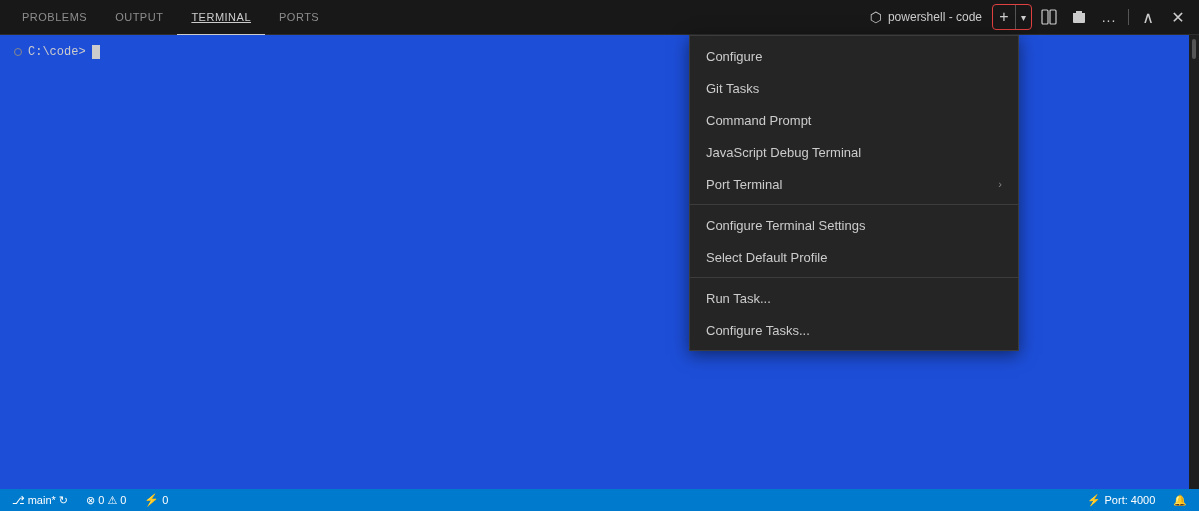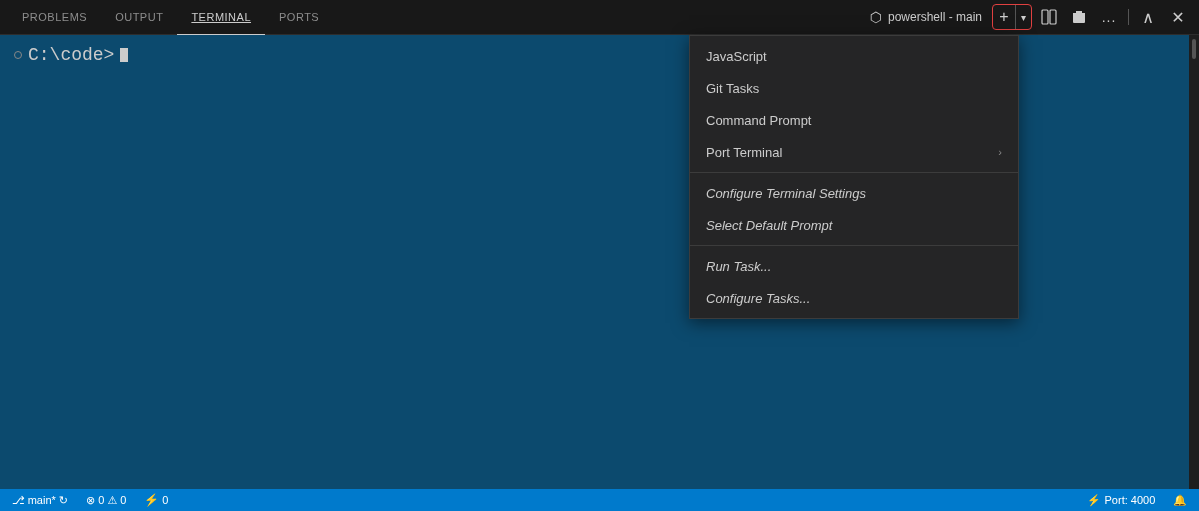"powershell - main" span { text: main -> code }
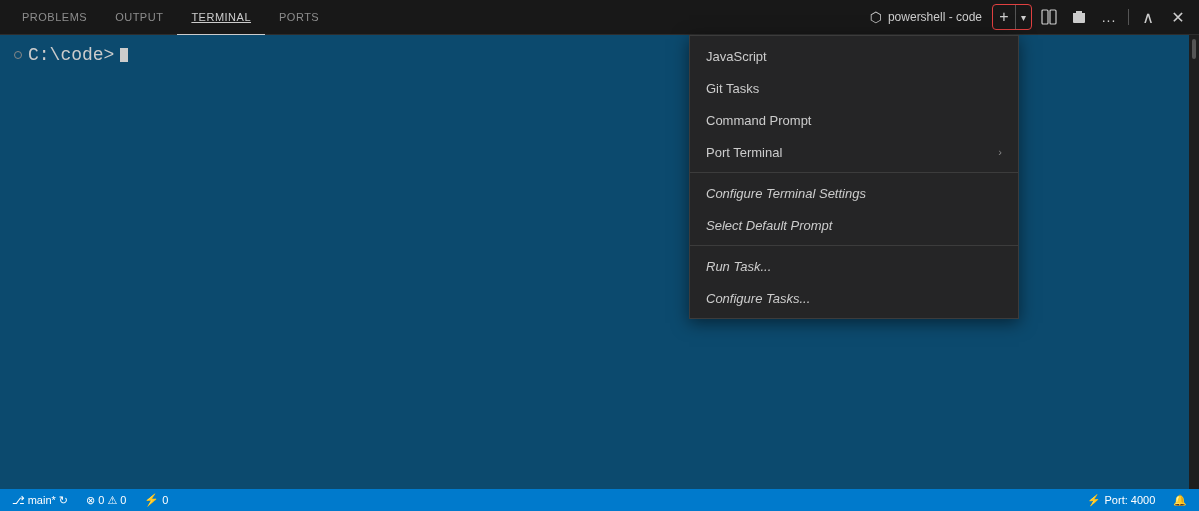"C:\code>" .terminal-area { background: #0c4a6e -> #1d4ed8; font-size: 18px -> 12px }
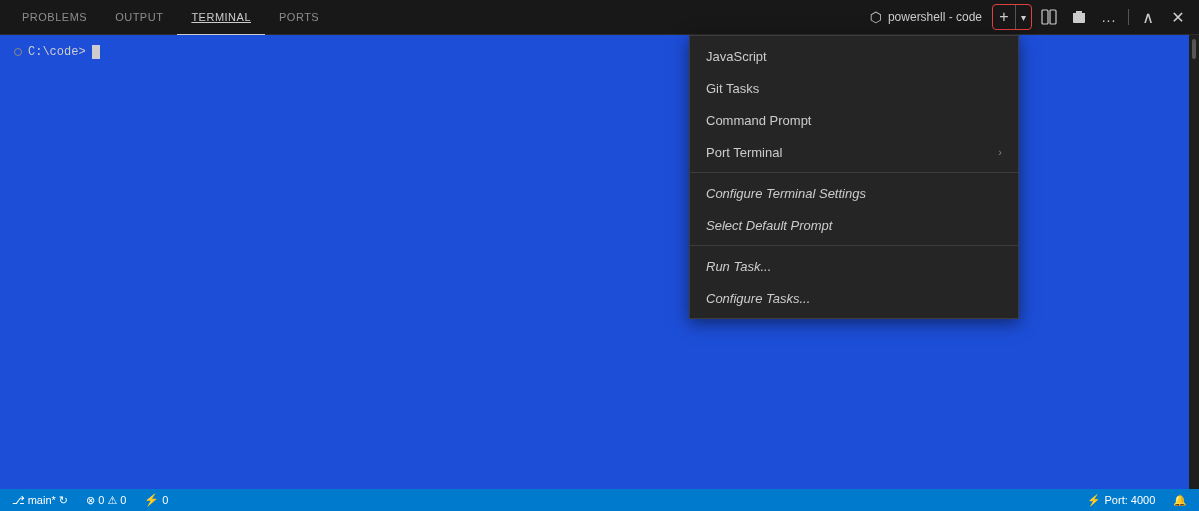"JavaScript" span.menu-item-label { text: JavaScript -> Configure }
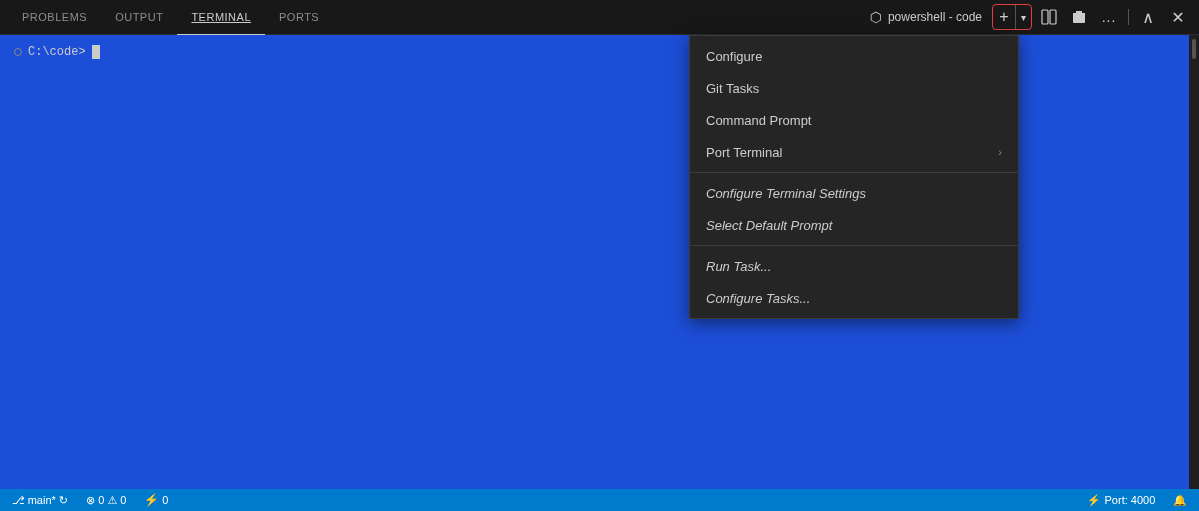"JavaScript Debug Terminal" div.menu-item { html: none -> <div> <span>JavaScript Debug Terminal</span> </div> }
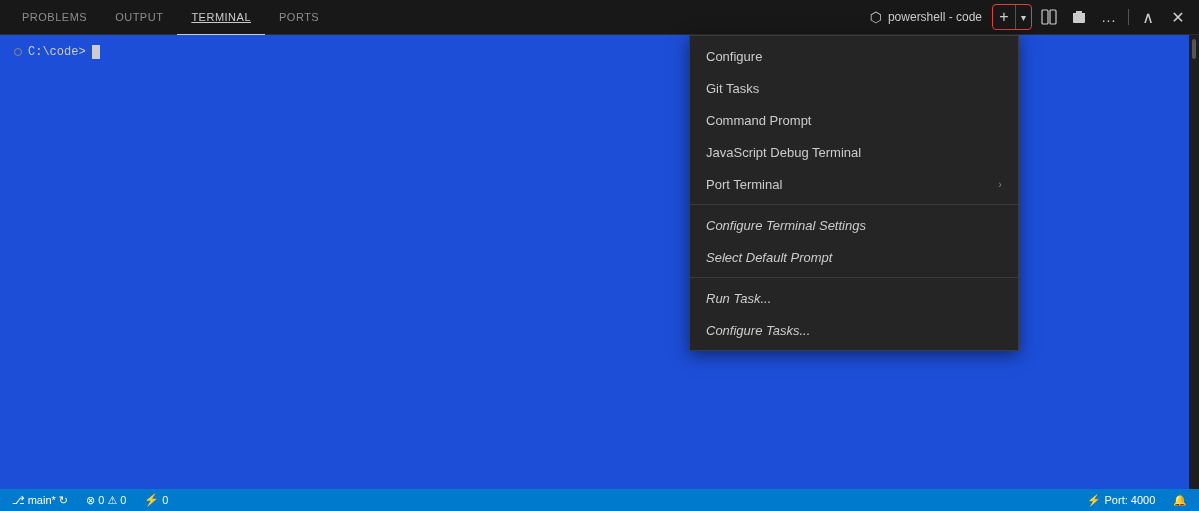"Configure Terminal Settings" .menu-section + .menu-section { font-style: italic -> none }
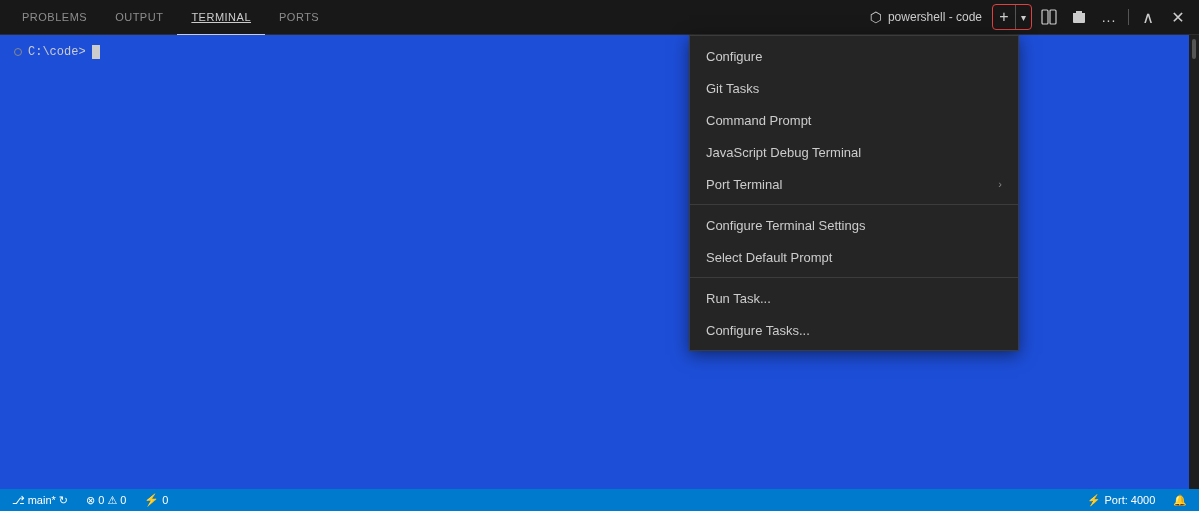"Select Default Prompt" span.menu-item-label { text: Prompt -> Profile }
